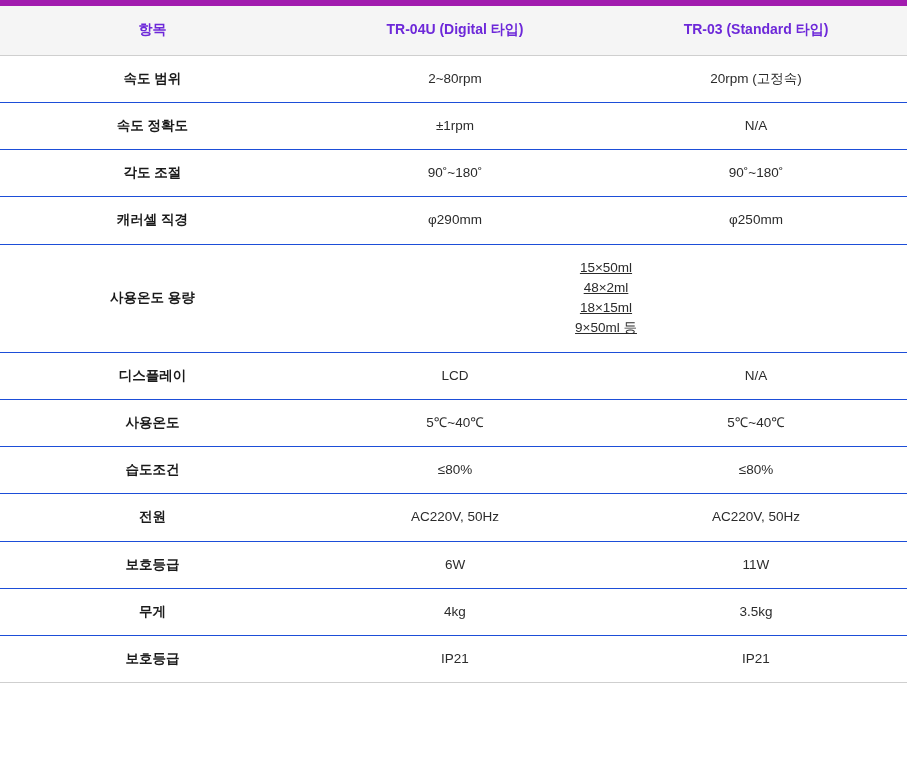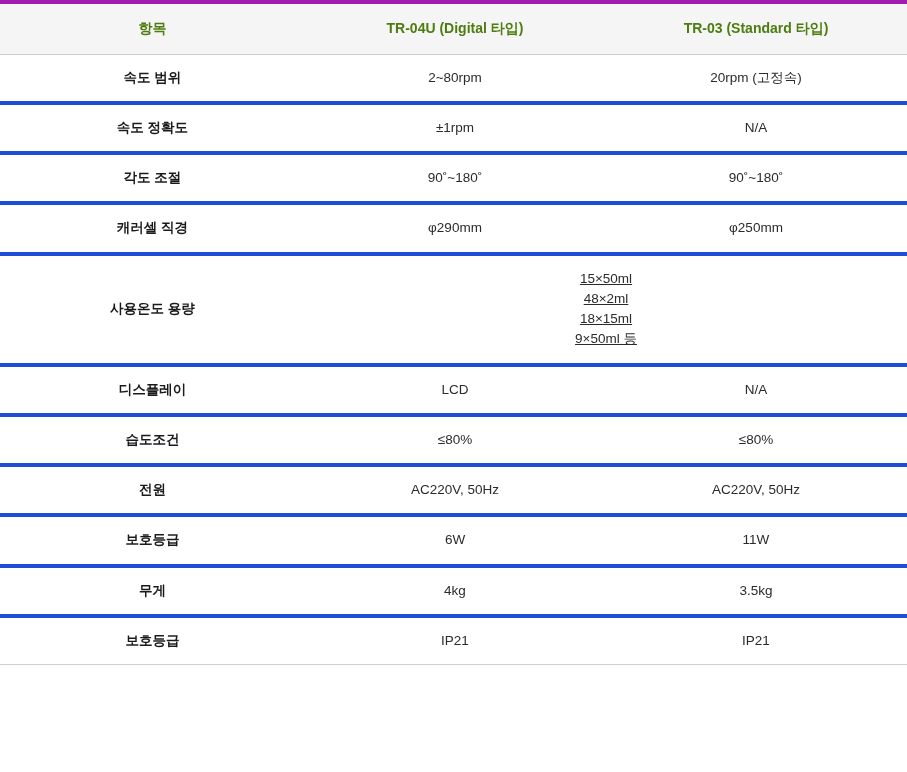"항목" table.spec-table thead th { border-top: 4px solid #a21caf -> 6px solid #a21caf; color: #4d7c0f -> #6d28d9 }
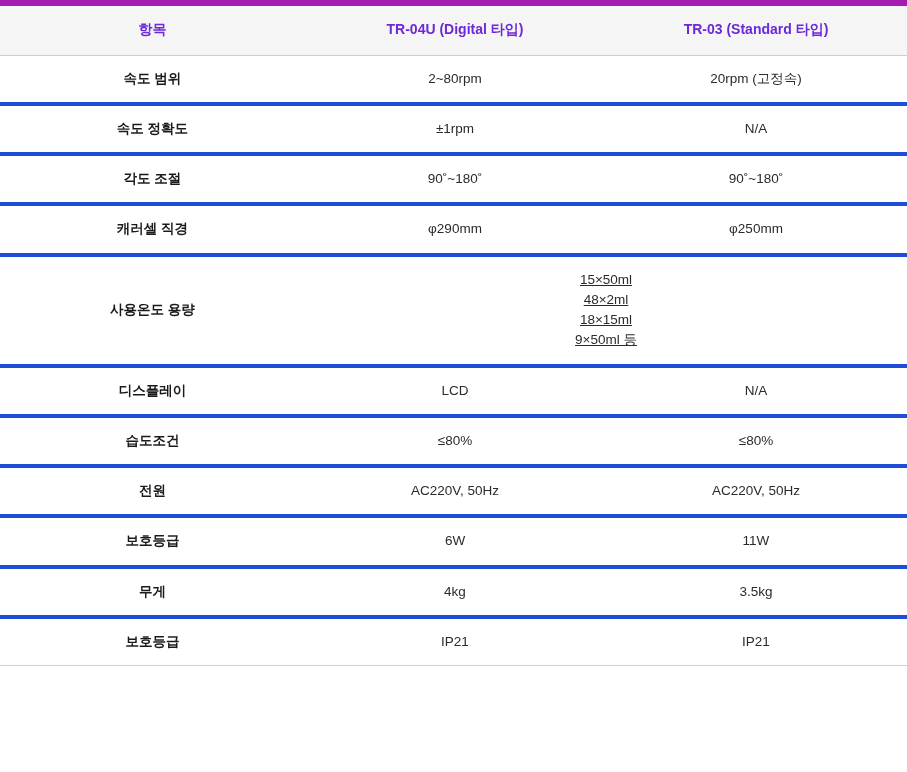"속도 범위" table.spec-table tbody td { border-bottom: 4px solid #1d4ed8 -> 1px solid #1d4ed8 }
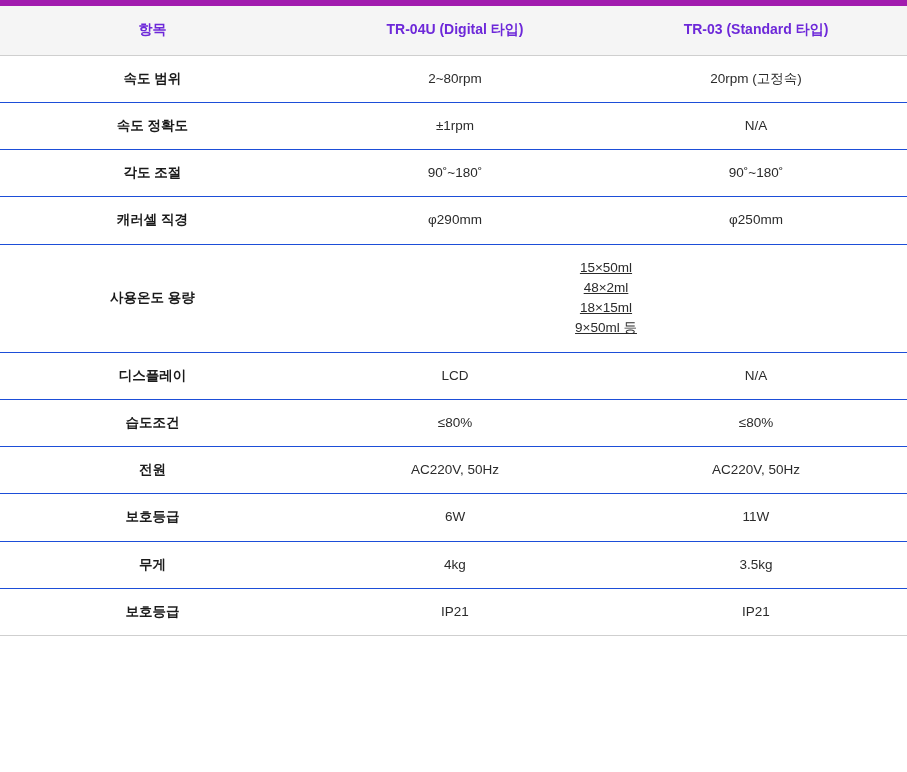"사용온도" tr { html: none -> <tr> <td>사용온도</td> <td>5℃~40℃</td> <td>5℃~40℃</td> </tr> }
